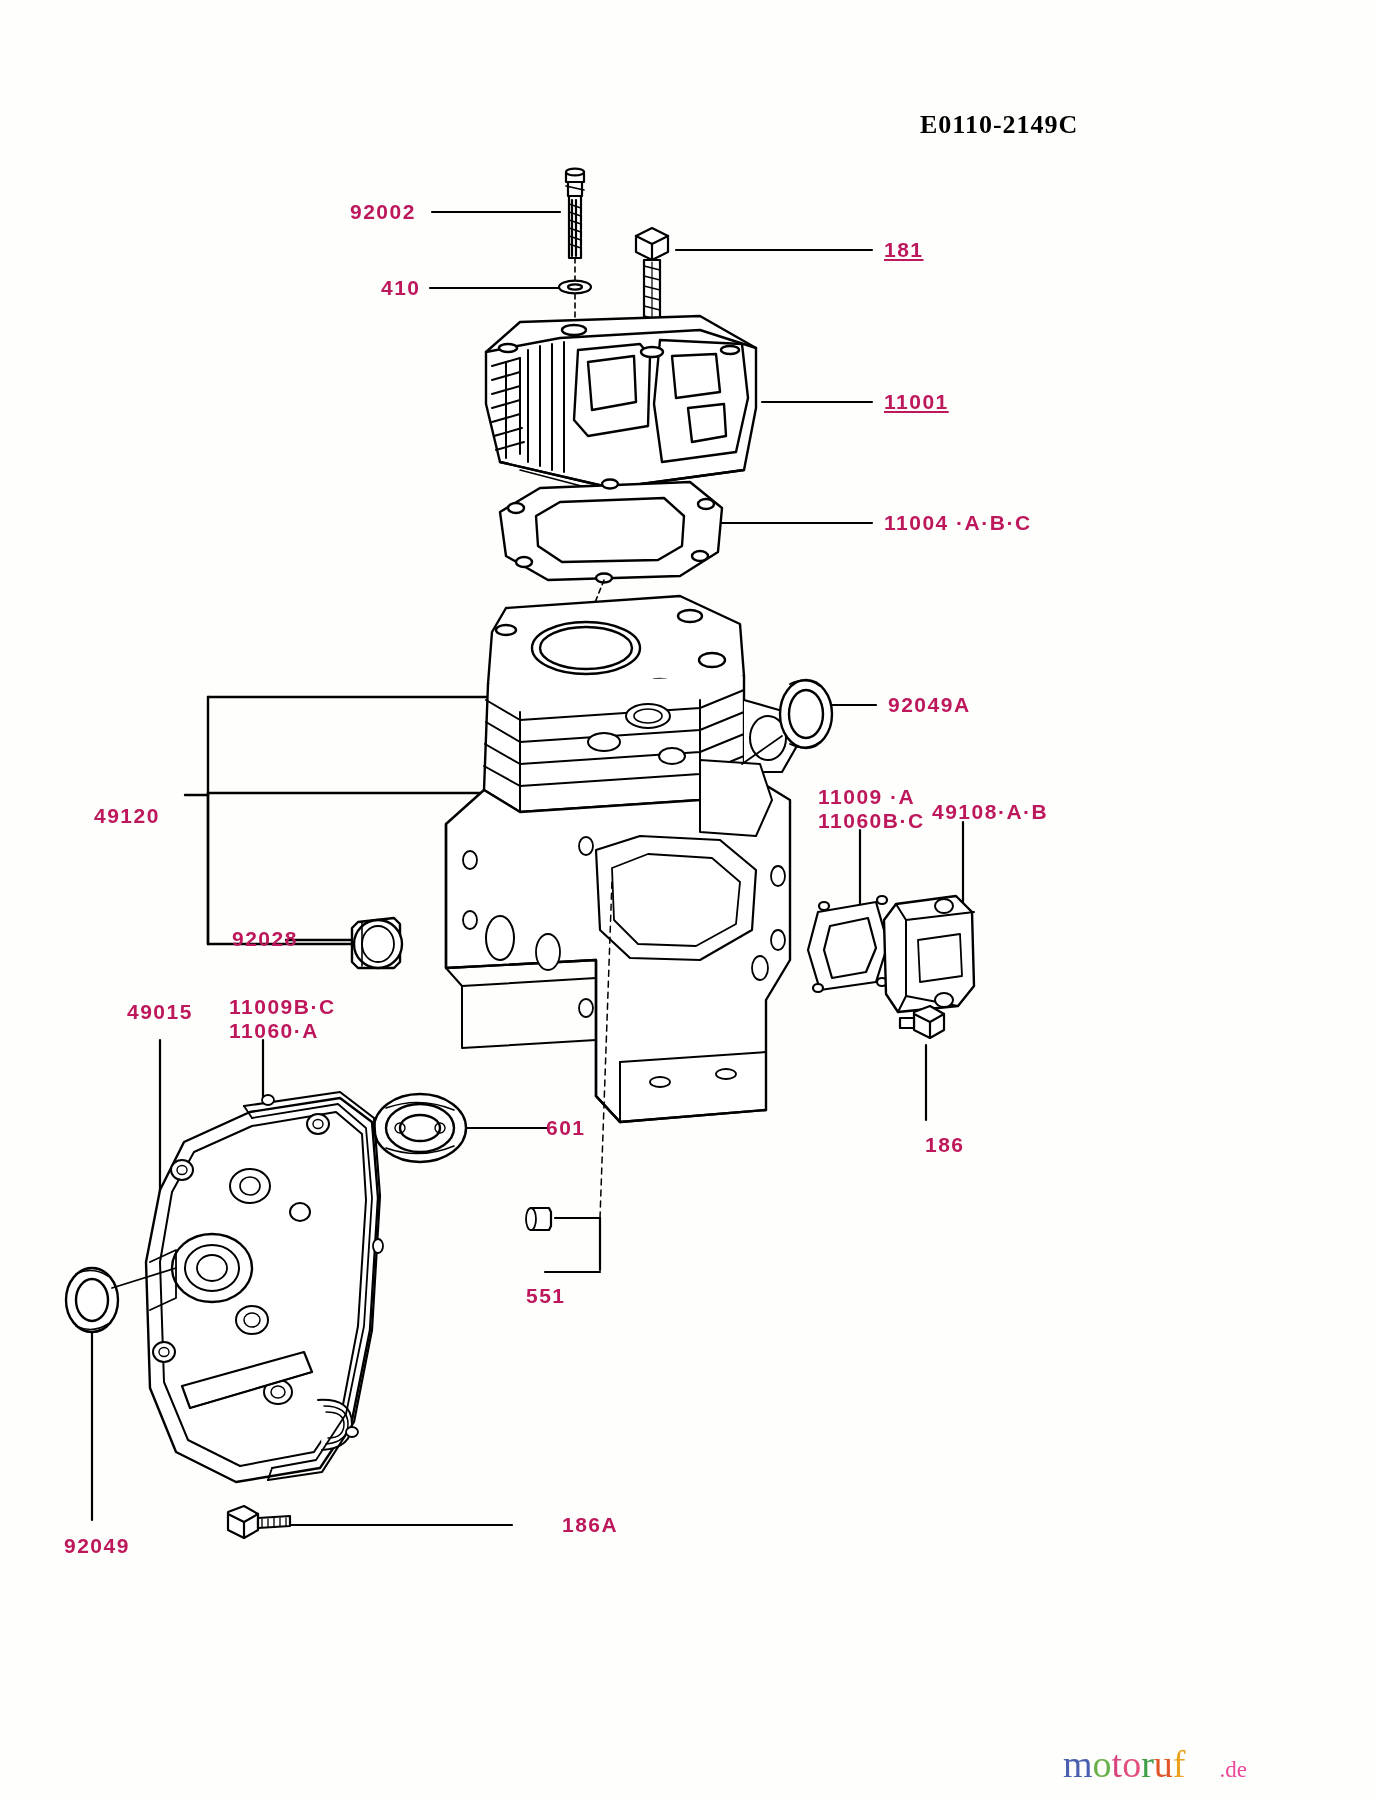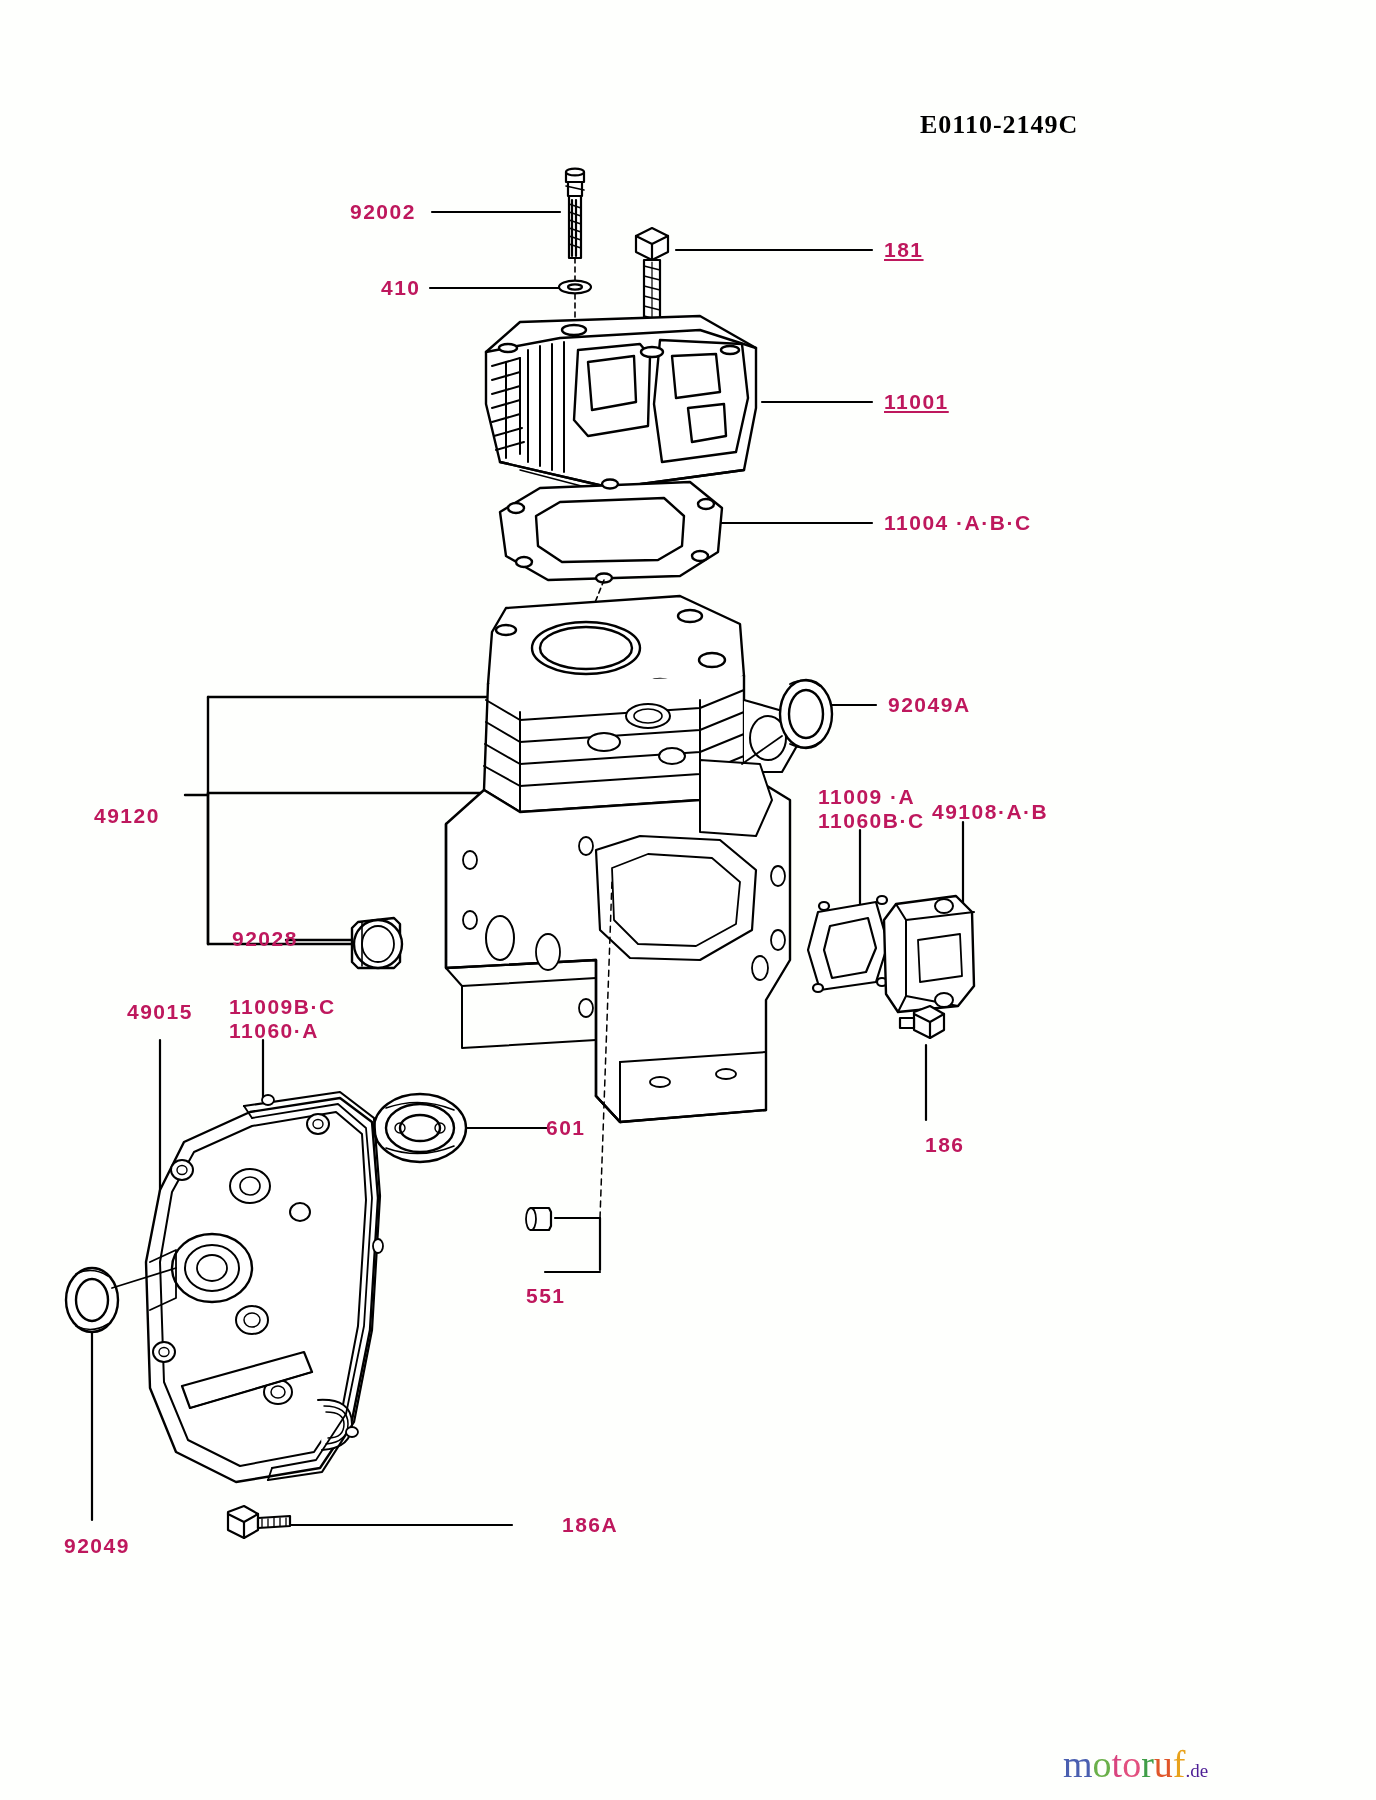".de" .wm .de { color: #4c1d95 -> #ec4899; font-size: 19px -> 23px; margin-left: none -> 34px }
